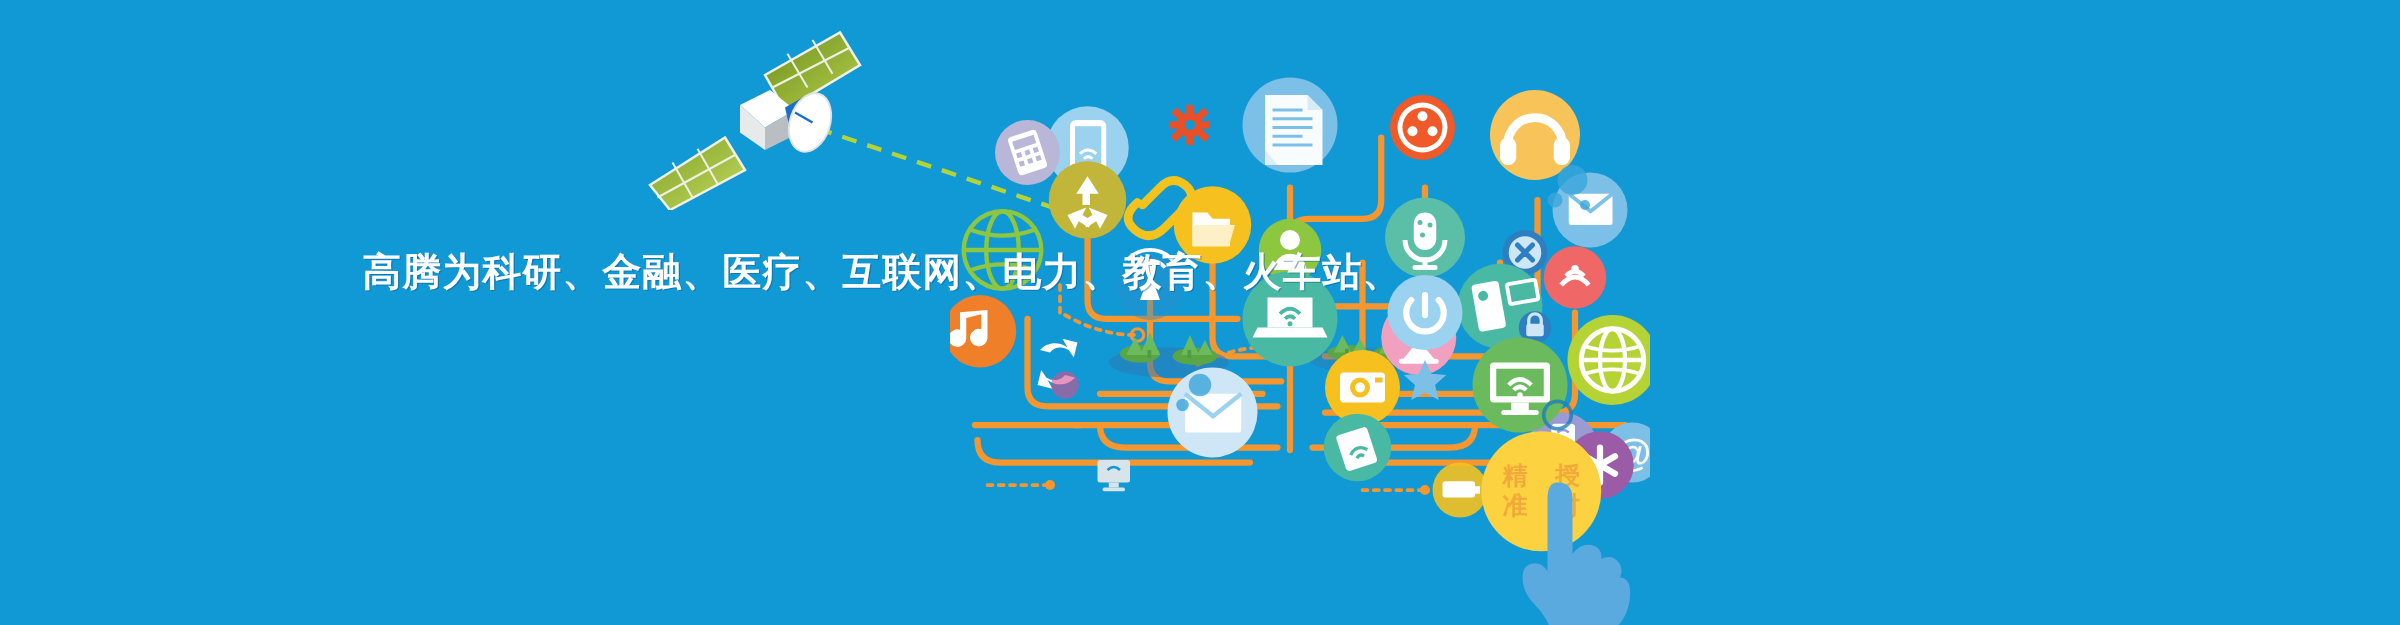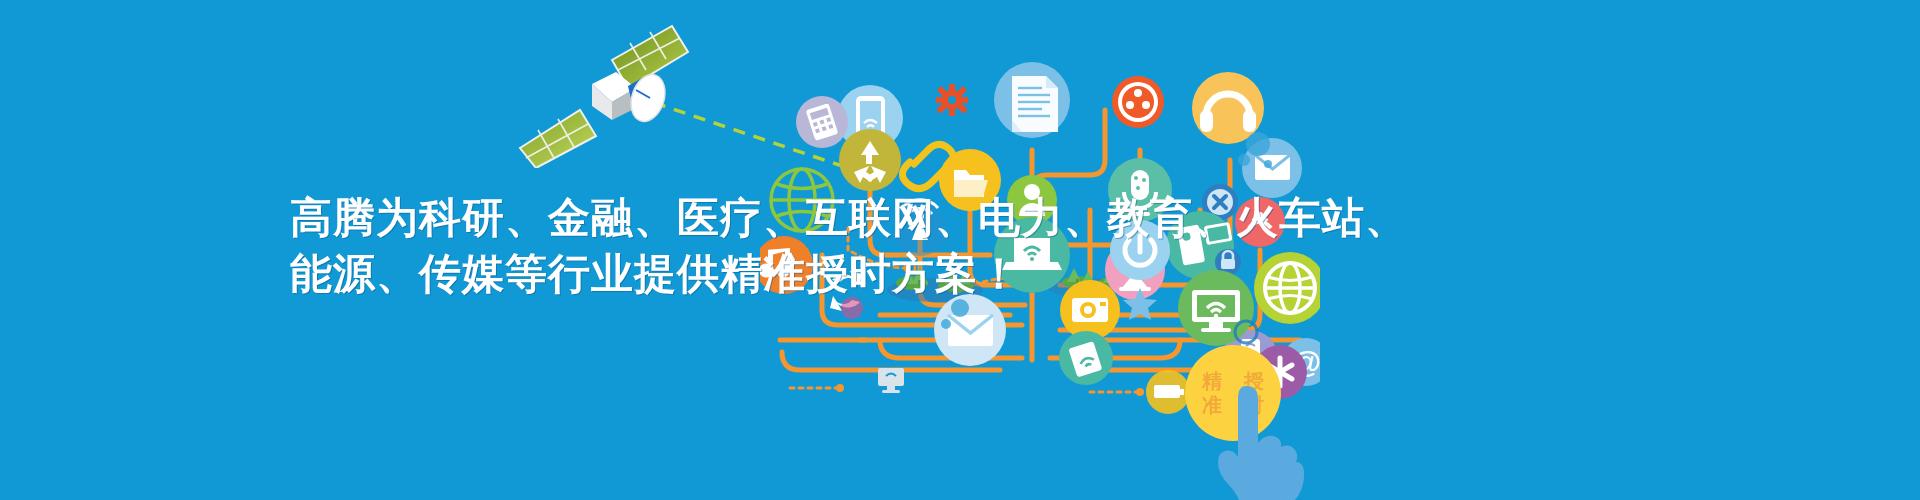"高腾为科研、金融、医疗、互联网、电力、教育、火车站、" .hl-line { font-size: 42px -> 31px }
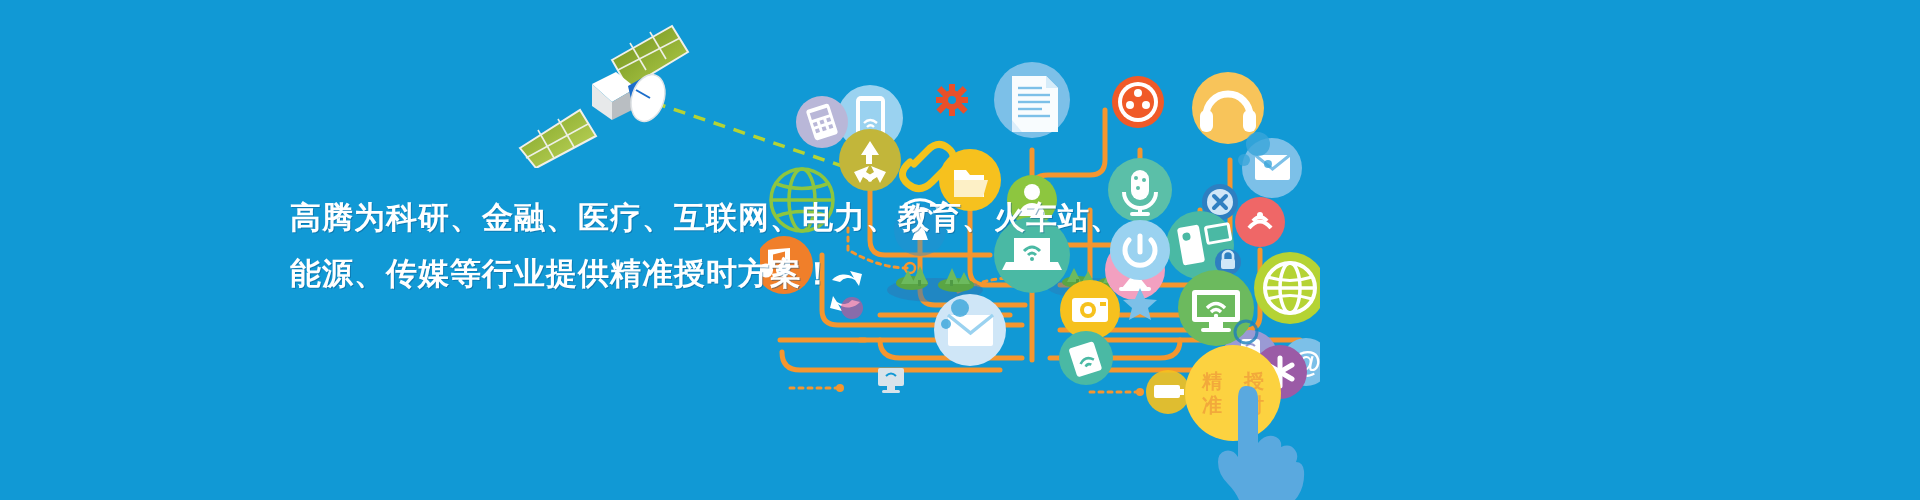"能源、传媒等行业提供精准授时方案！" div.hl-line { html: <div>能源、传媒等行业提供精准授时方案！</div> -> none }
